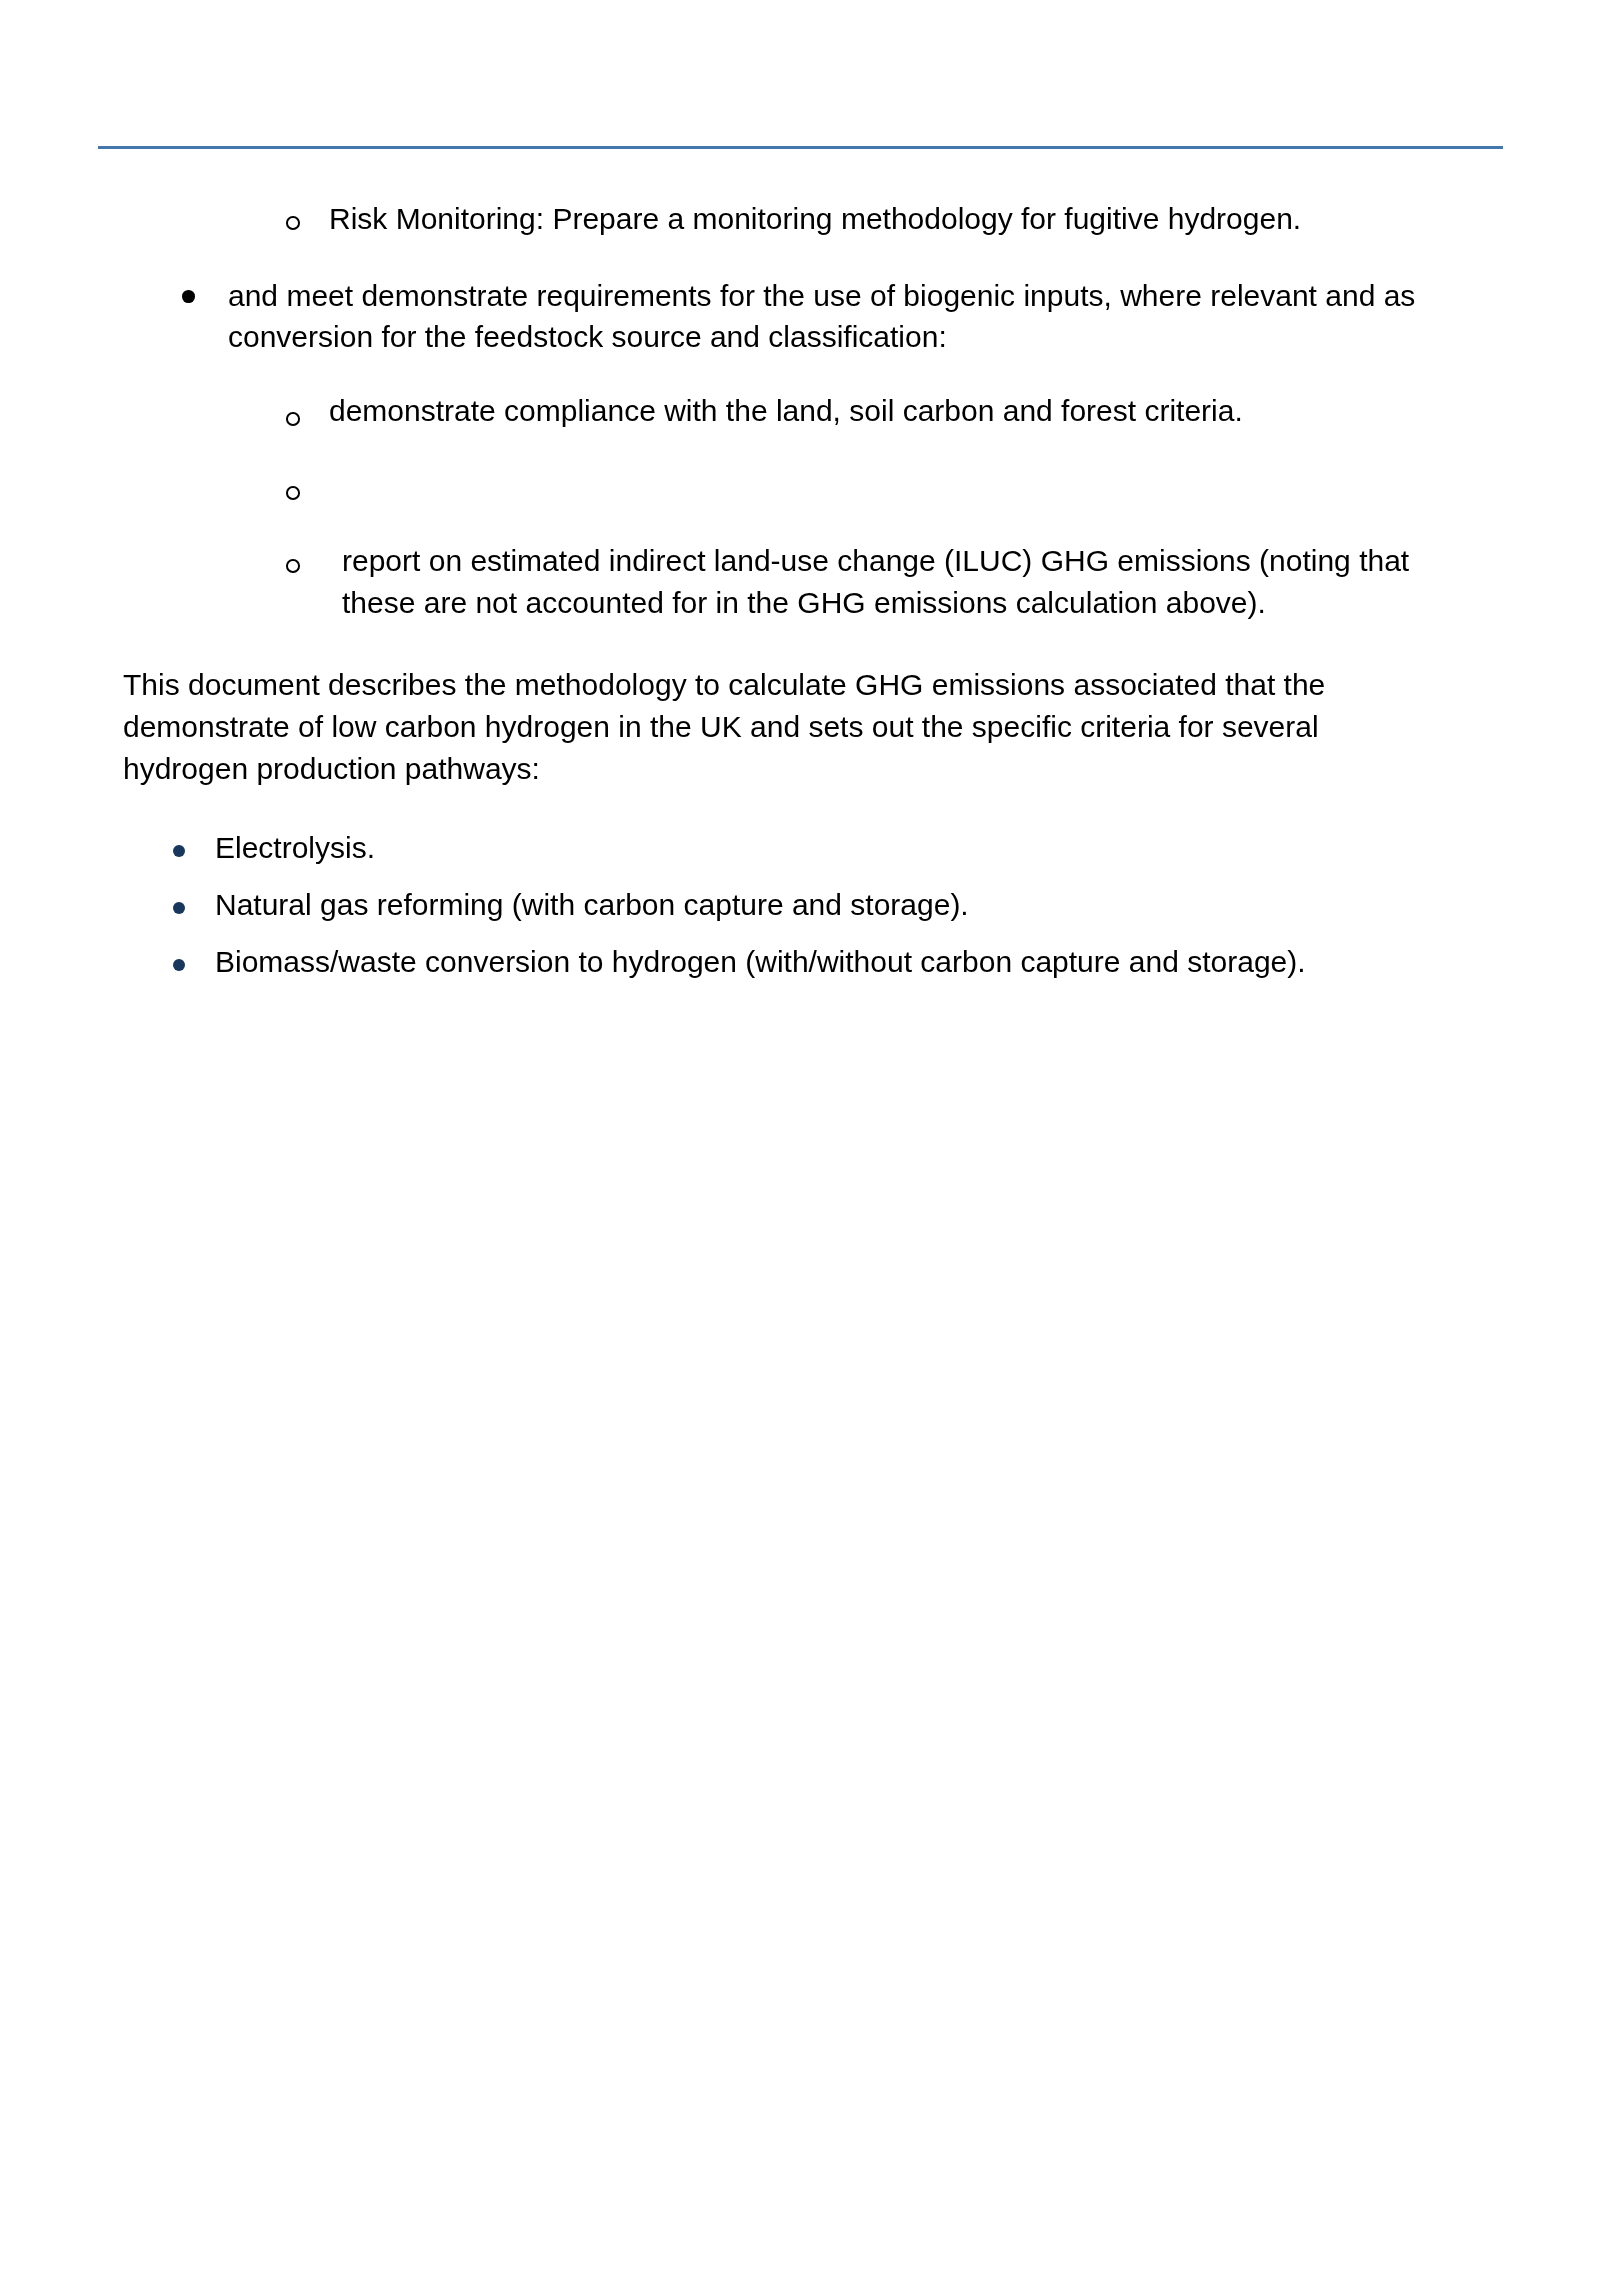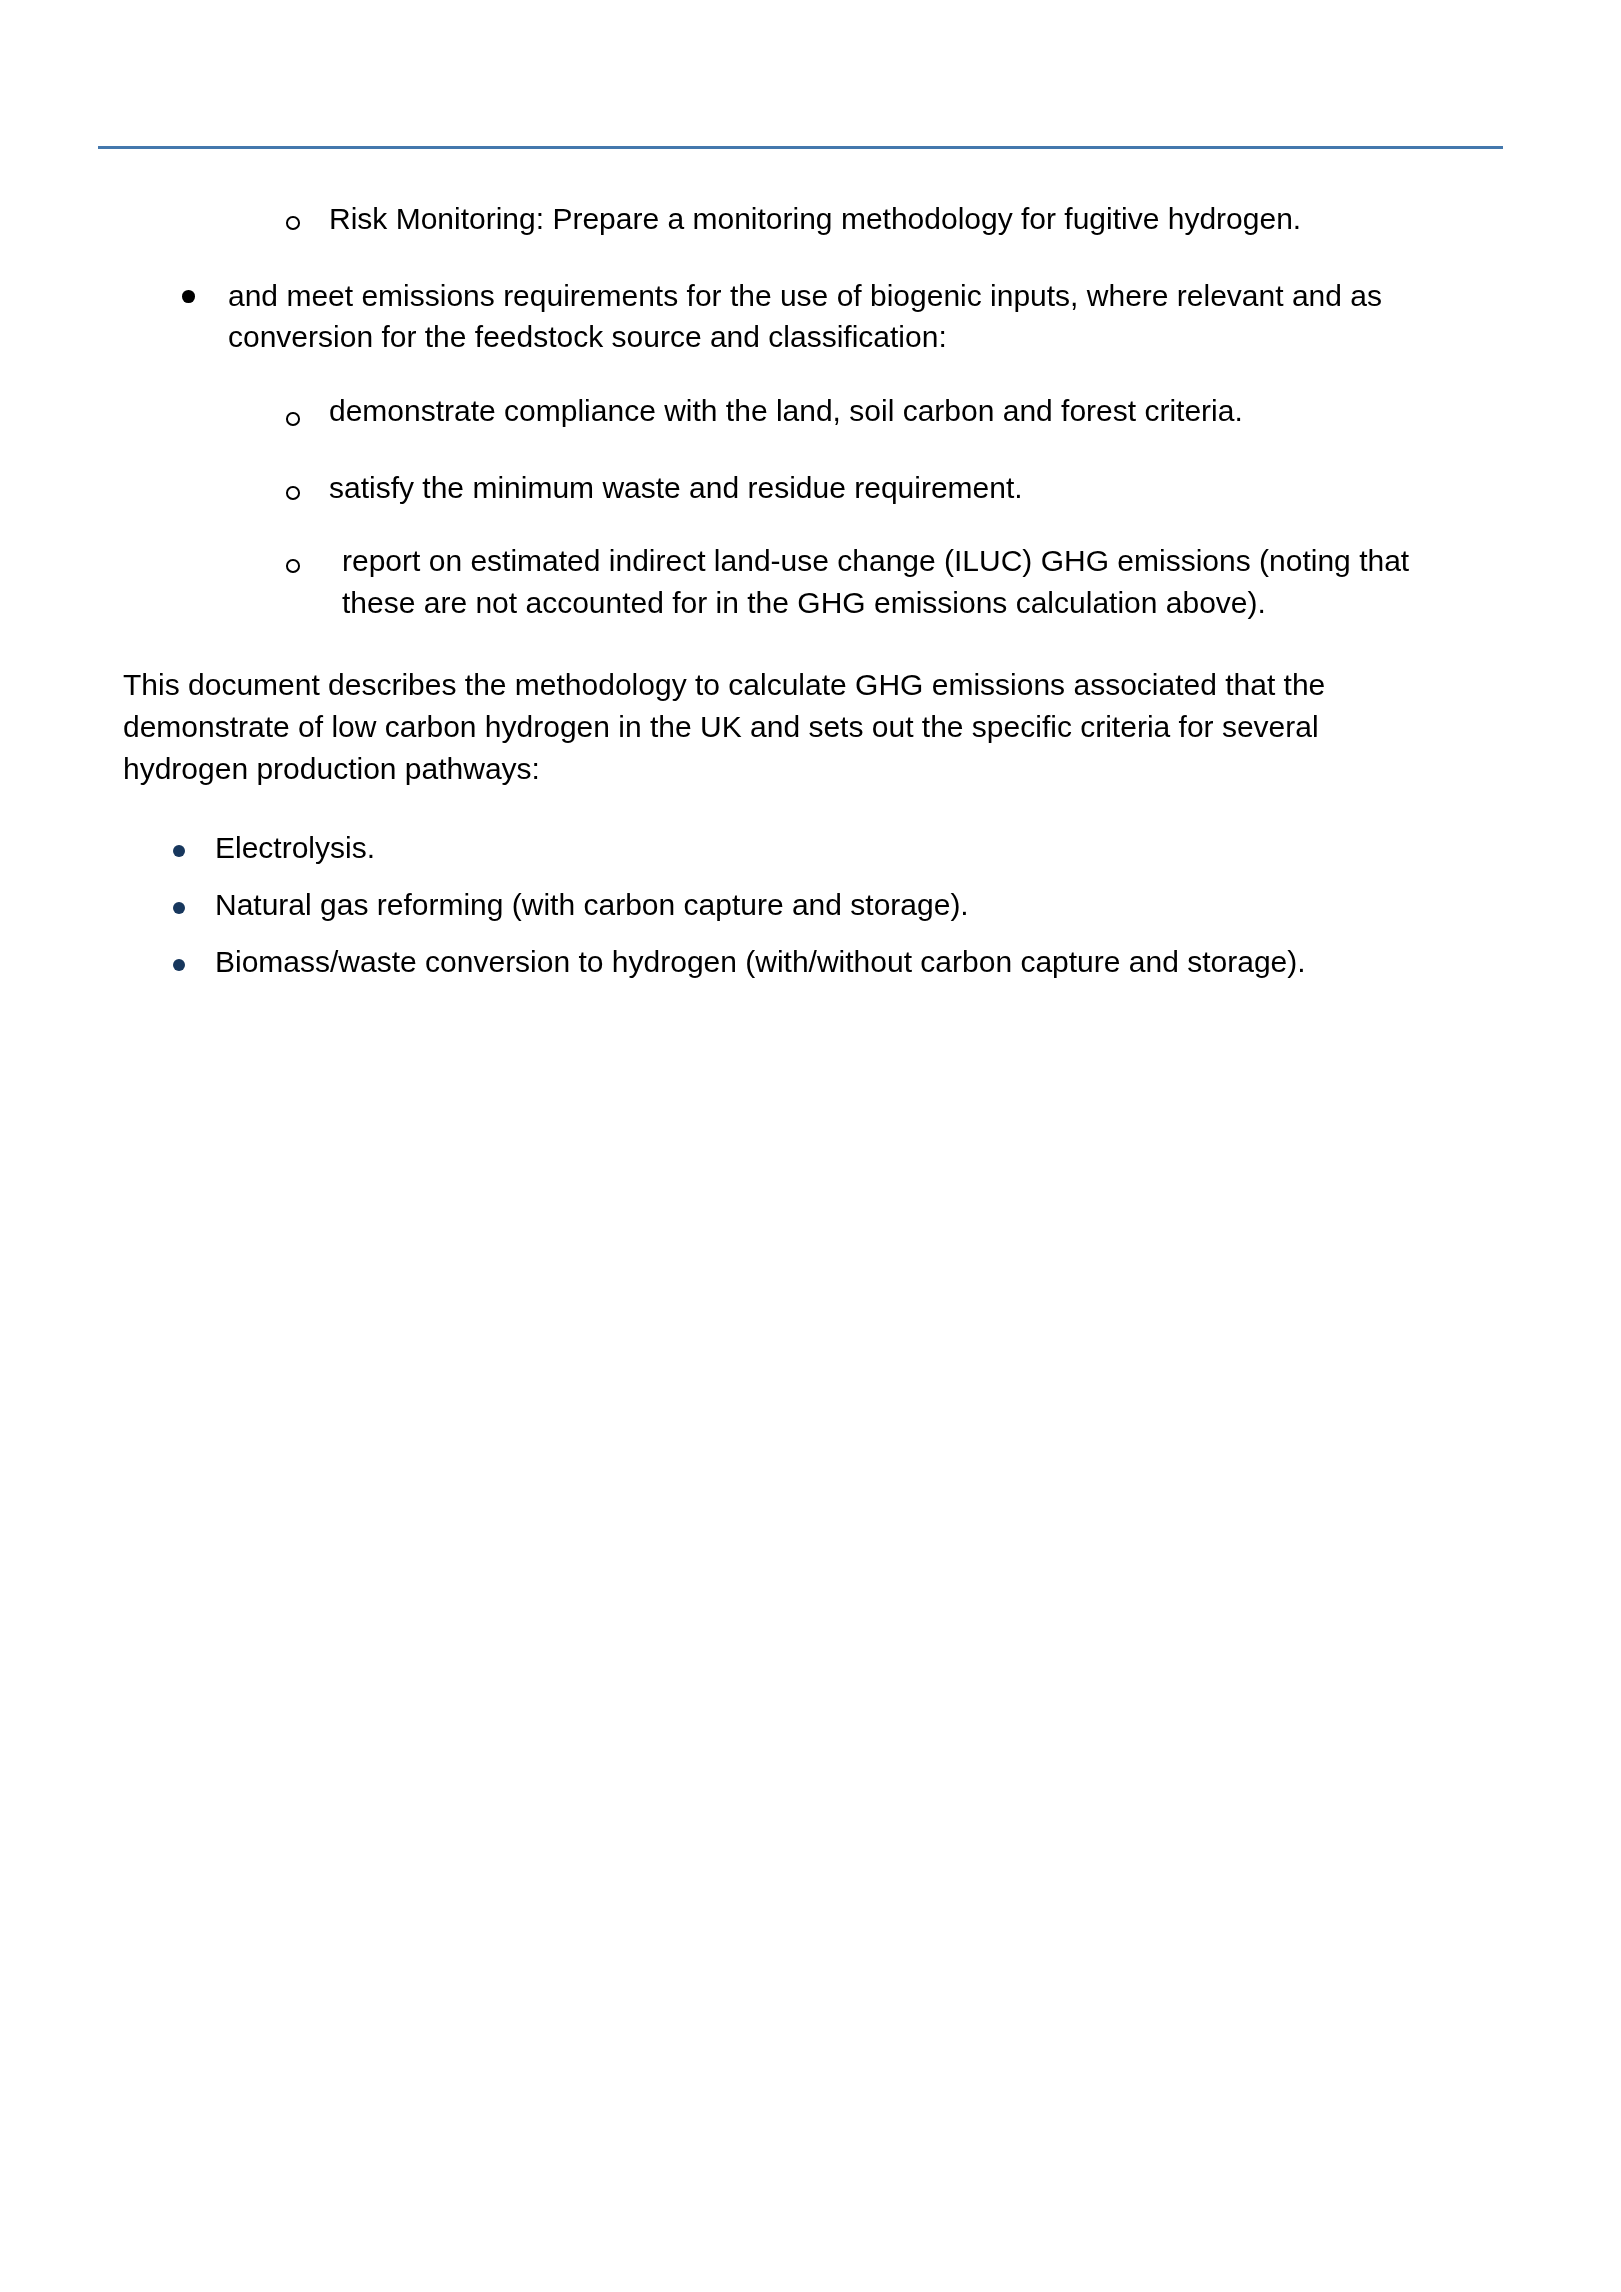"and meet emissions requirements for" div.line { text: emissions -> demonstrate }
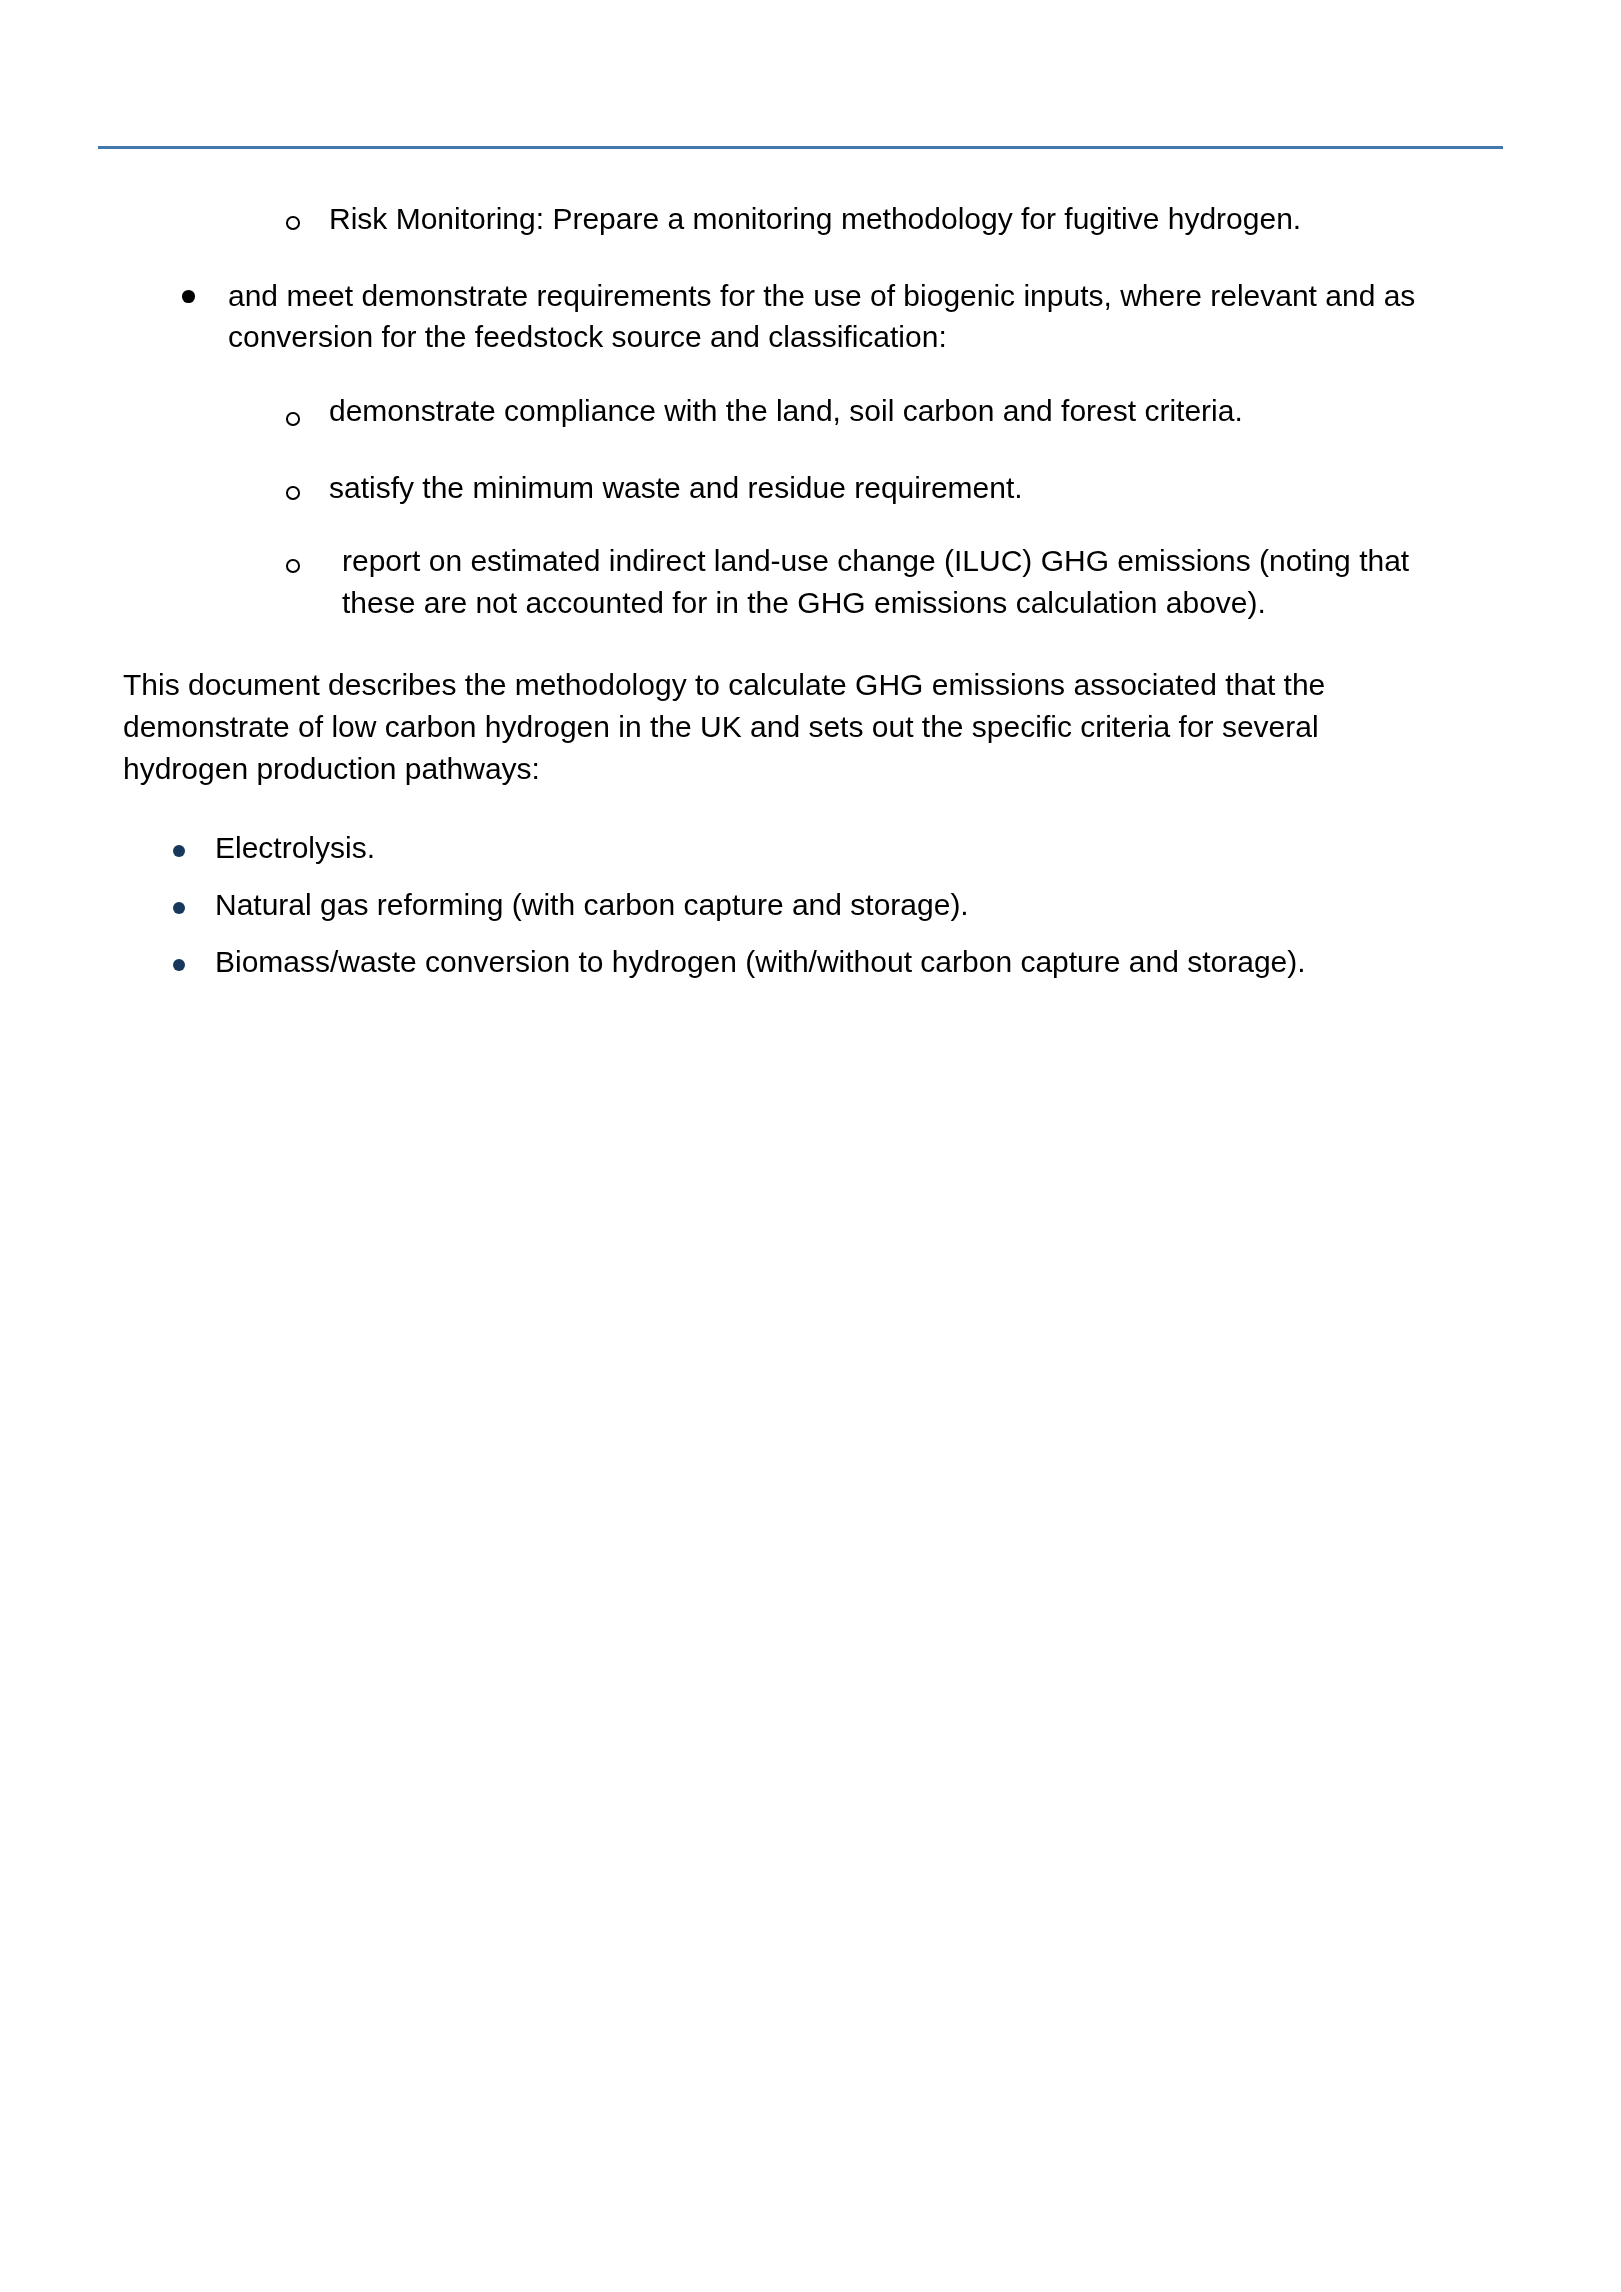"satisfy the minimum waste and" div.tb { html: <div> <div>satisfy the minimum waste and residue requirement.</div> </div> -> none }
